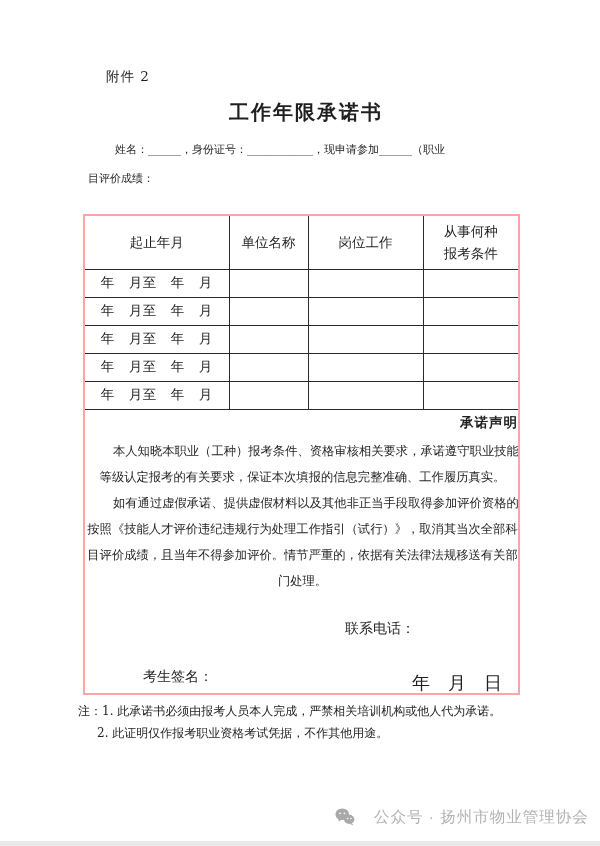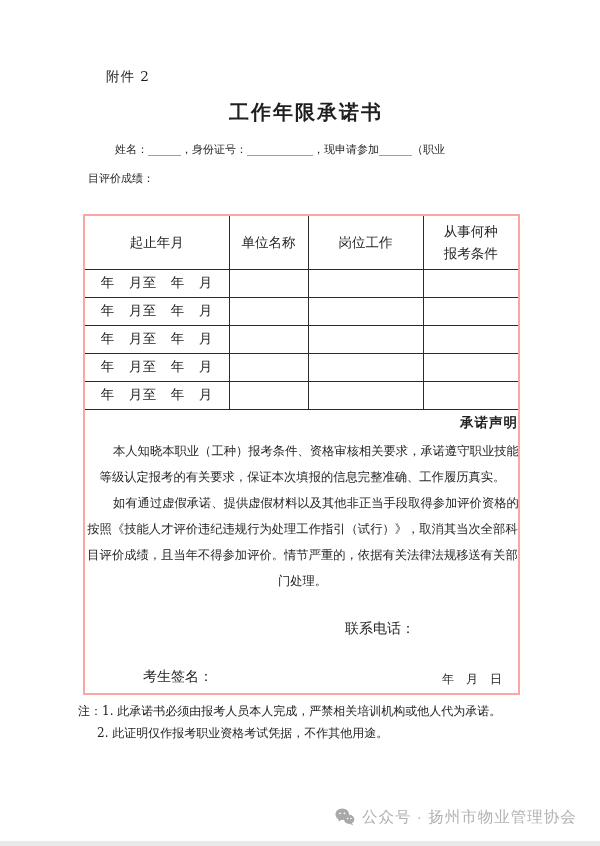"年 月 日" .date-label { font-size: 12px -> 18px }
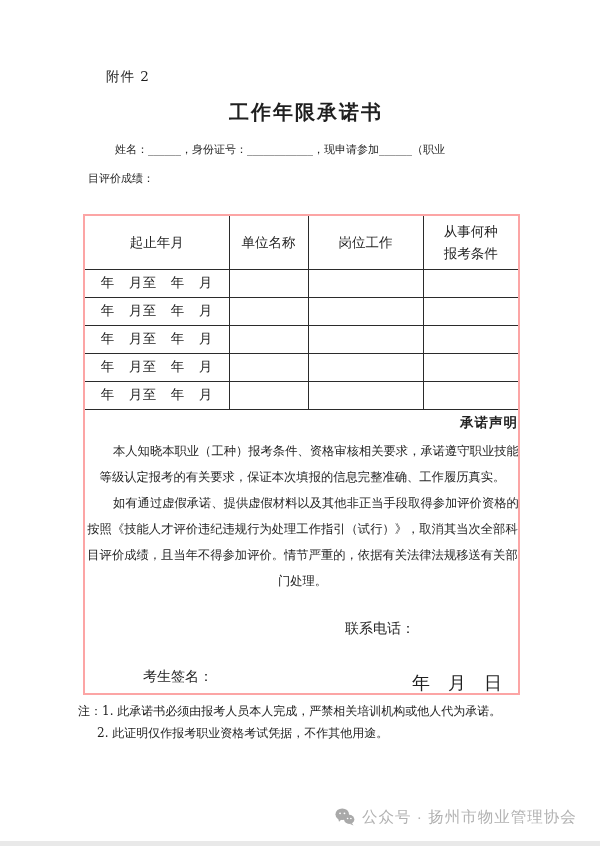"公众号 · 扬州市物业管理协会" .watermark { gap: 6px -> 18px }
